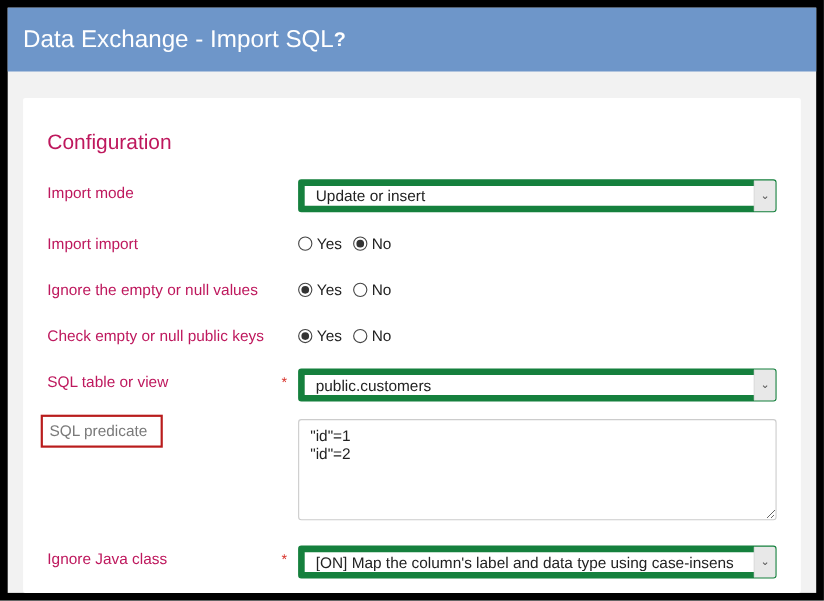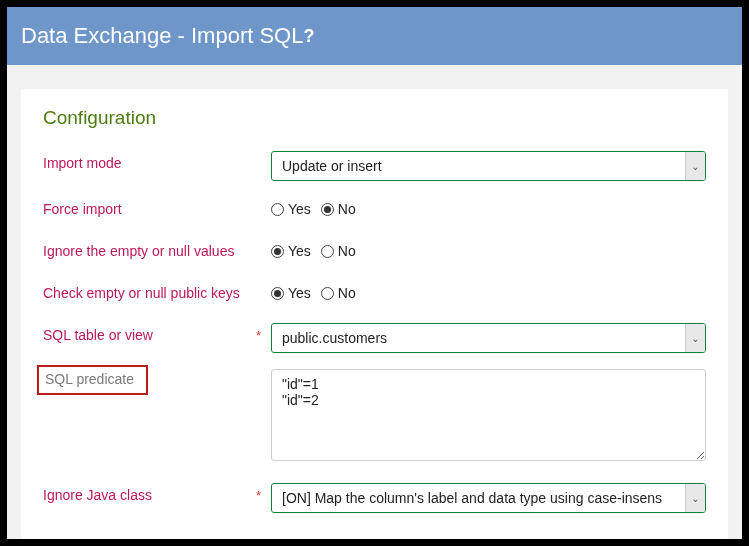"Configuration" .section-title { color: #4d7c0f -> #be185d; margin: 0 0 22px 0 -> 12px 0 22px 0 }
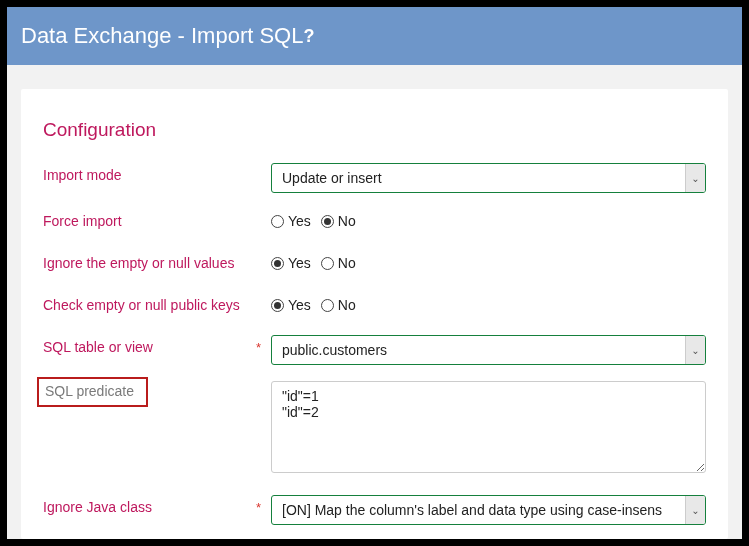"Update or insert" .select { border: 1px solid #15803d -> 6px solid #15803d }
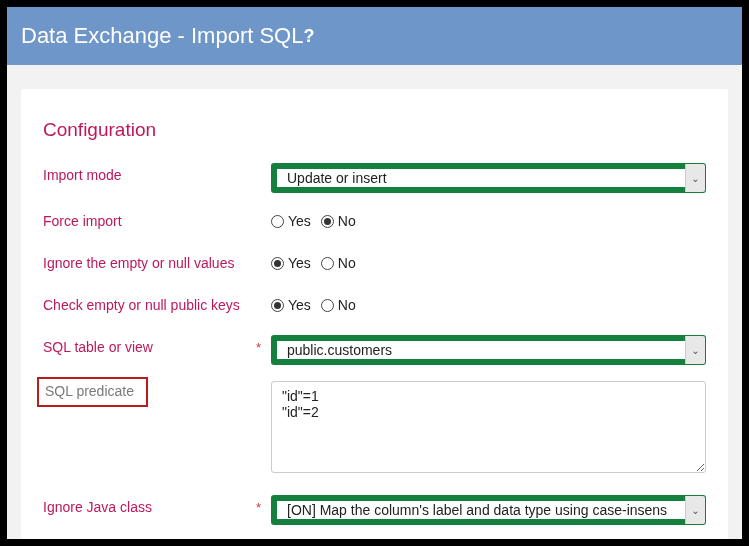"Force import" span.label { text: Force -> Import }
